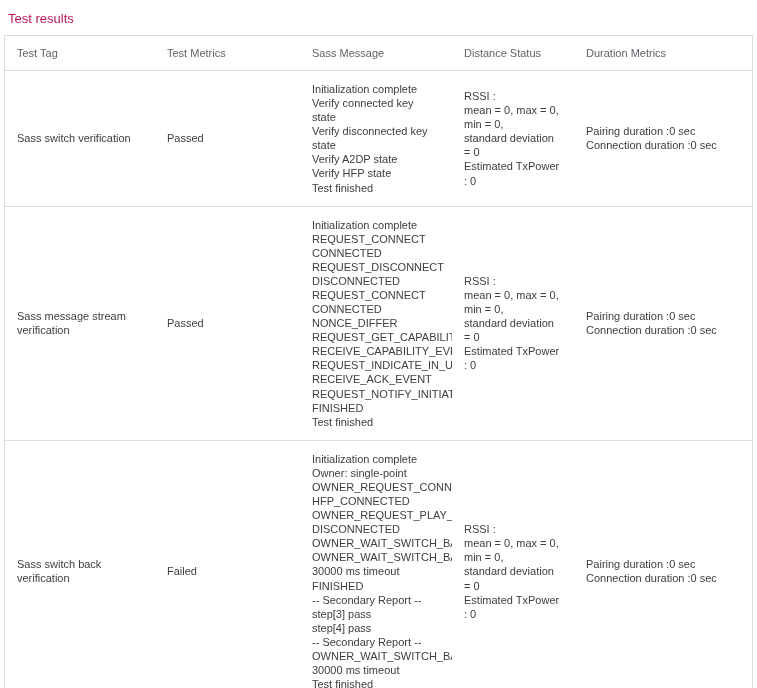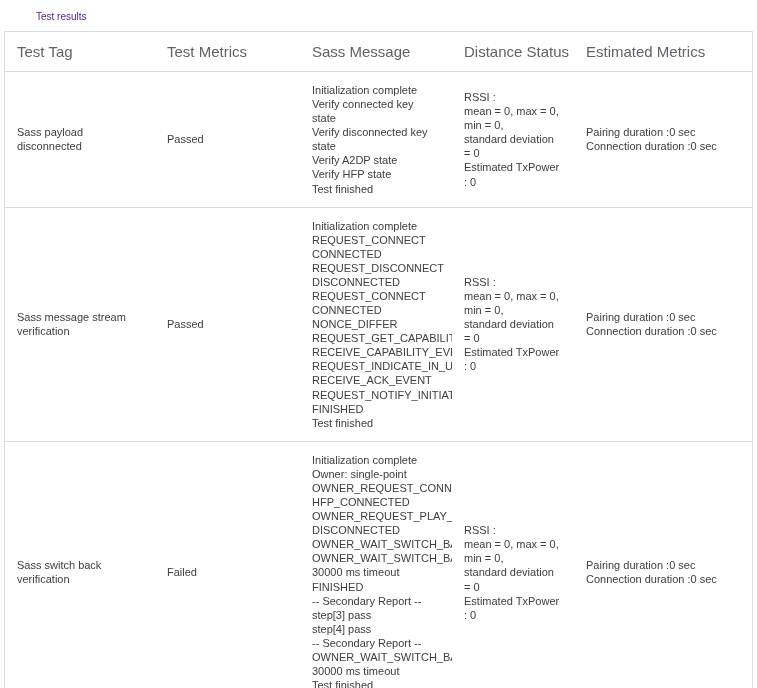"Test results" .page-title { color: #4c1d95 -> #be185d; font-size: 10px -> 13px; margin-left: 28px -> none }
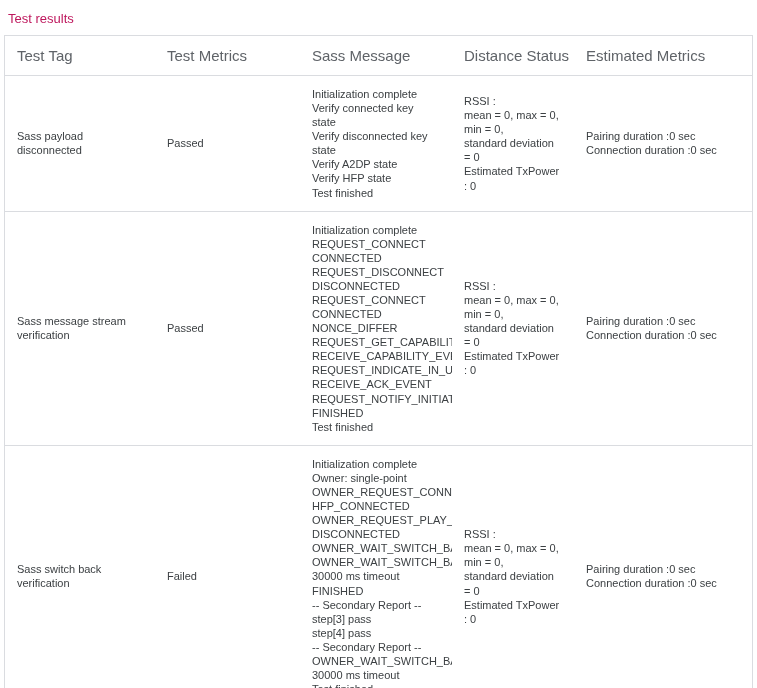"Test Tag" table.results th { font-size: 15px -> 11px }
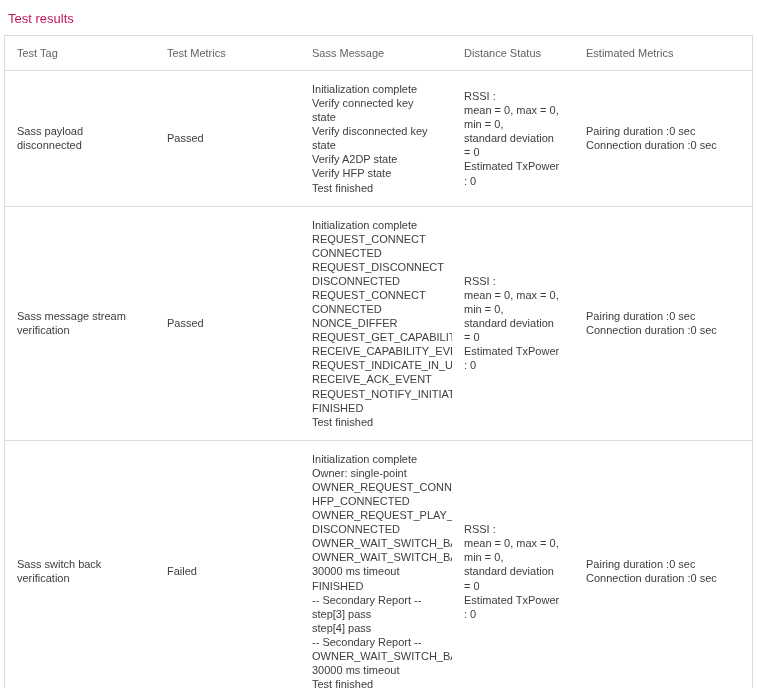"Estimated Metrics" th { text: Estimated -> Duration }
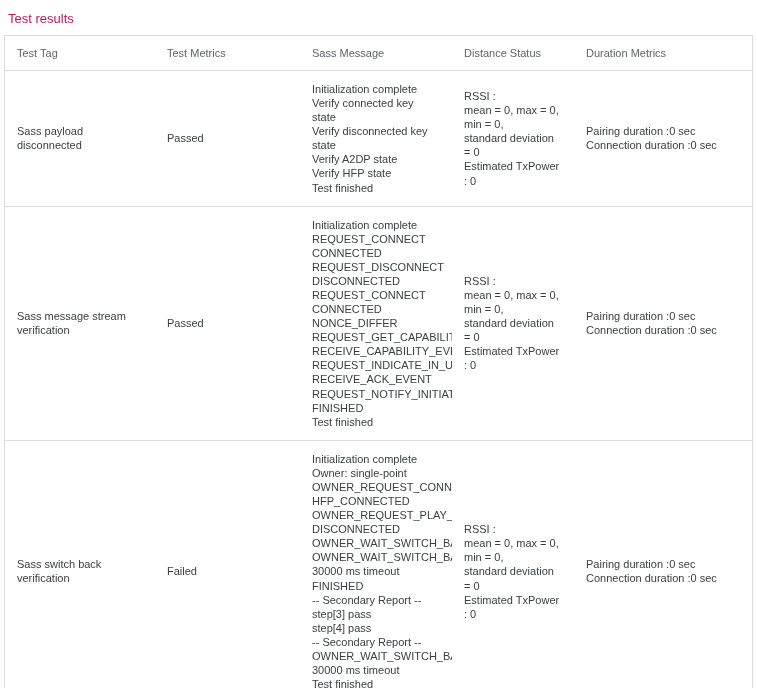"Sass payload disconnected" td.cell-tag { text: payload disconnected -> switch verification }
